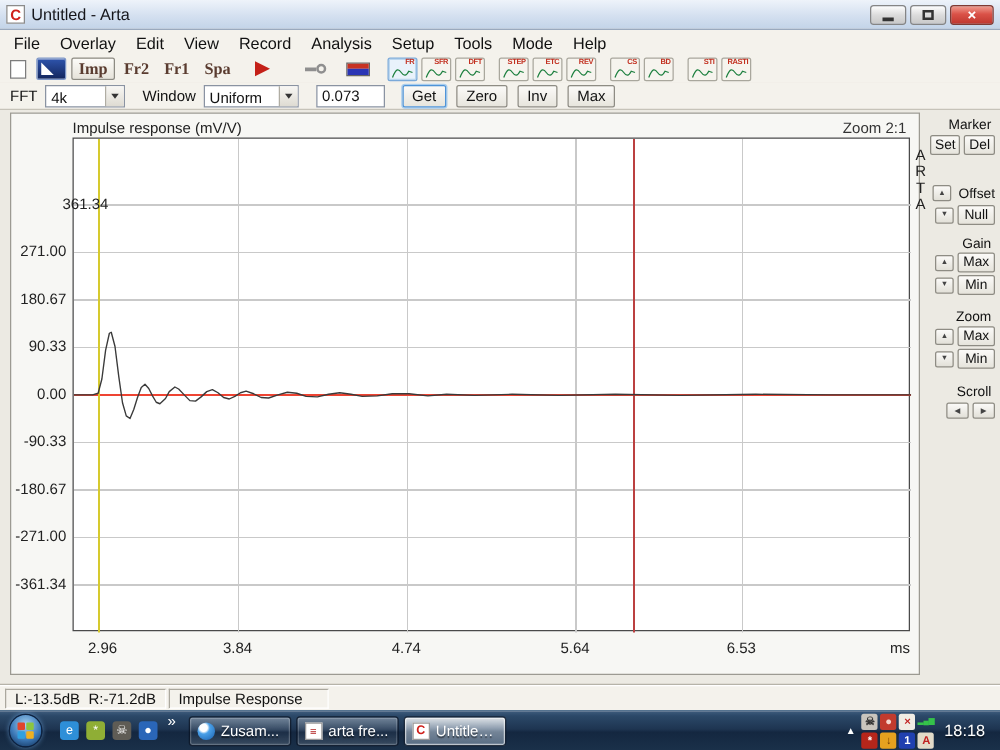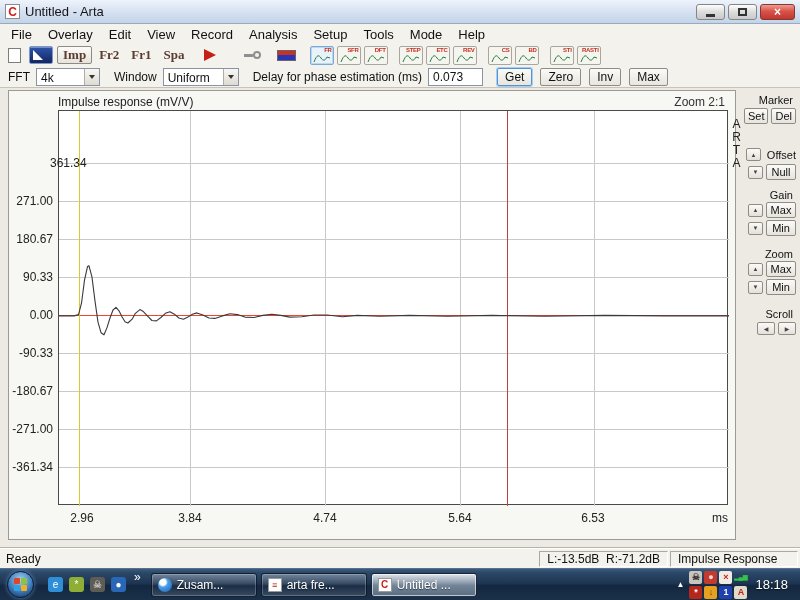"Delay for phase estimation (ms)" span.t2-label { html: <span>Delay for phase estimation (ms)</span> -> none }
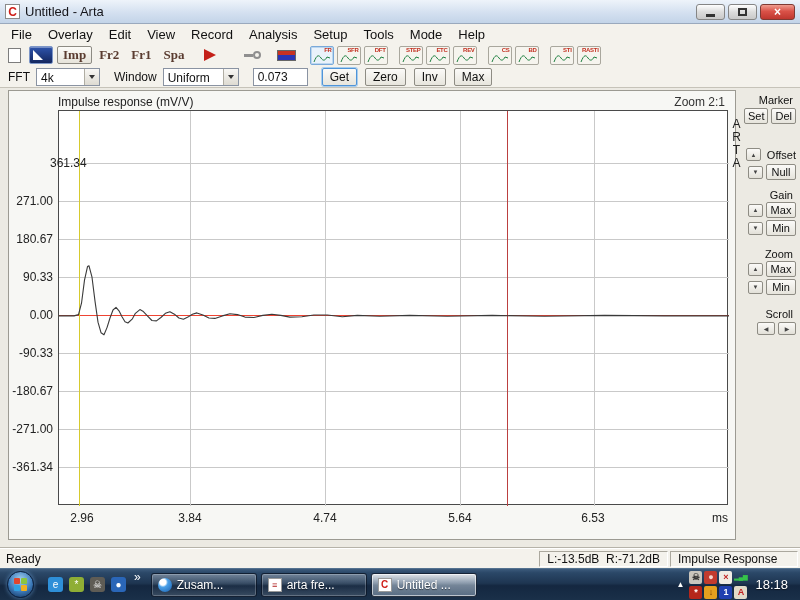"Ready" span.sb-left { html: <span>Ready</span> -> none }
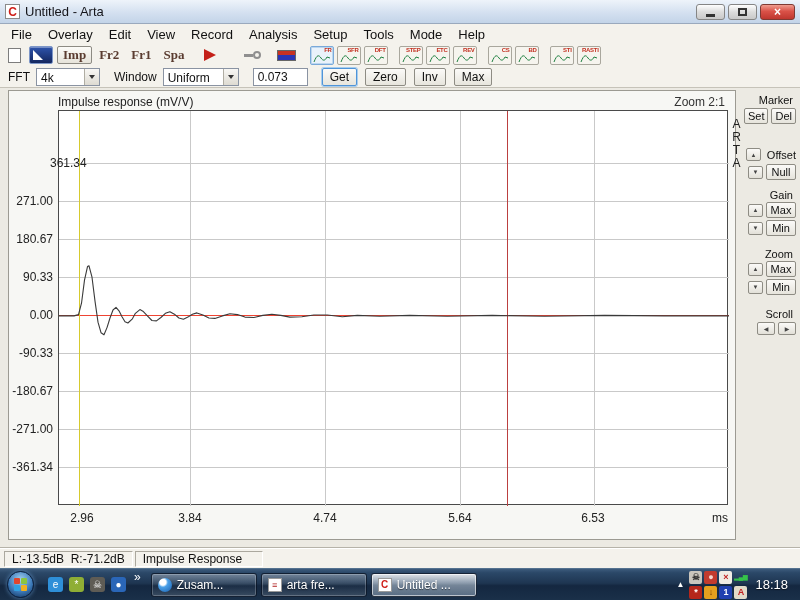"Zusam..." .task-btn { width: 106px -> 82px }
